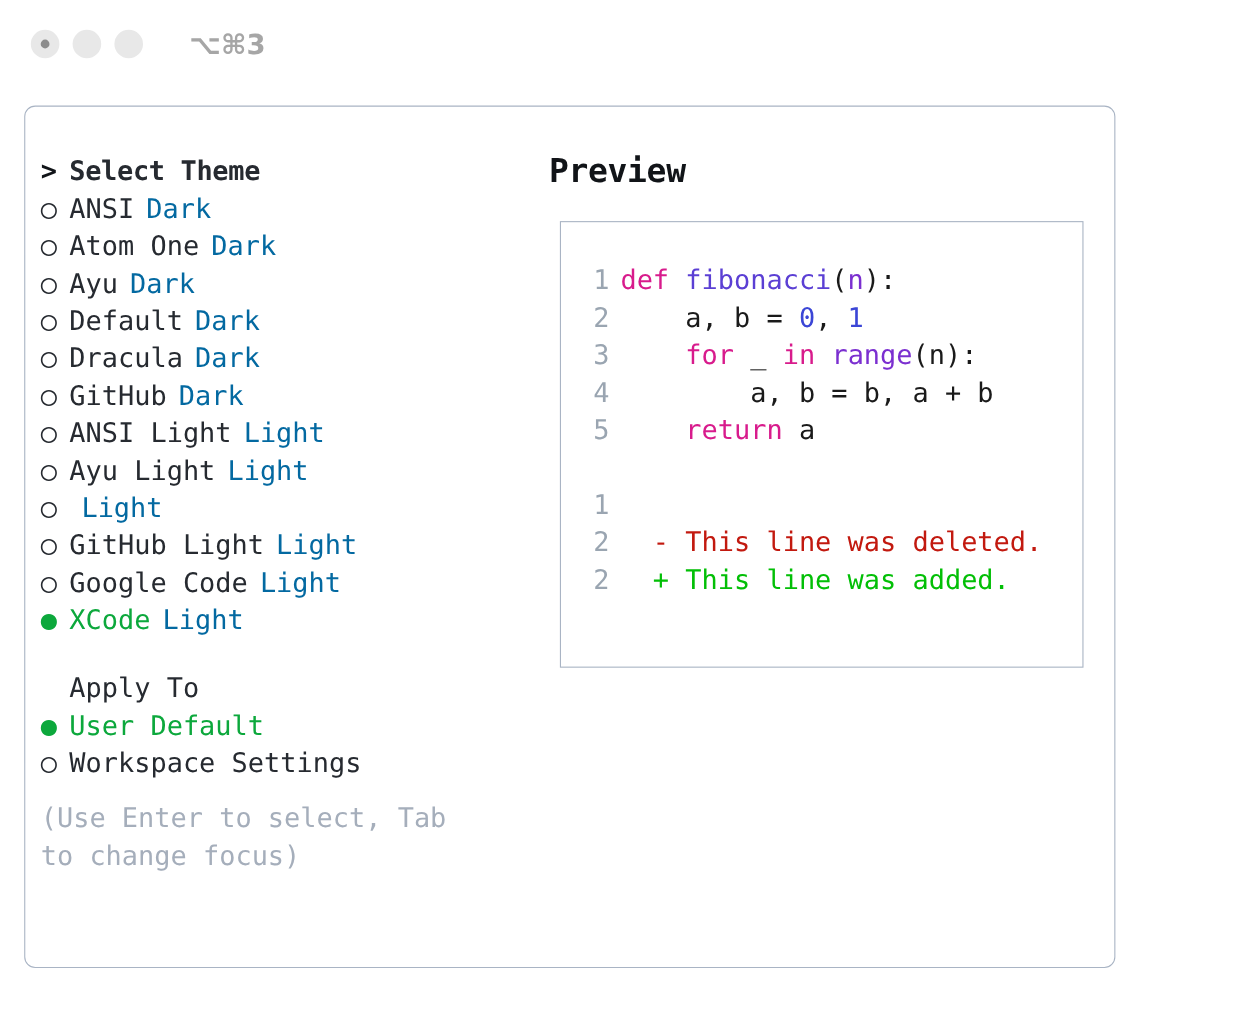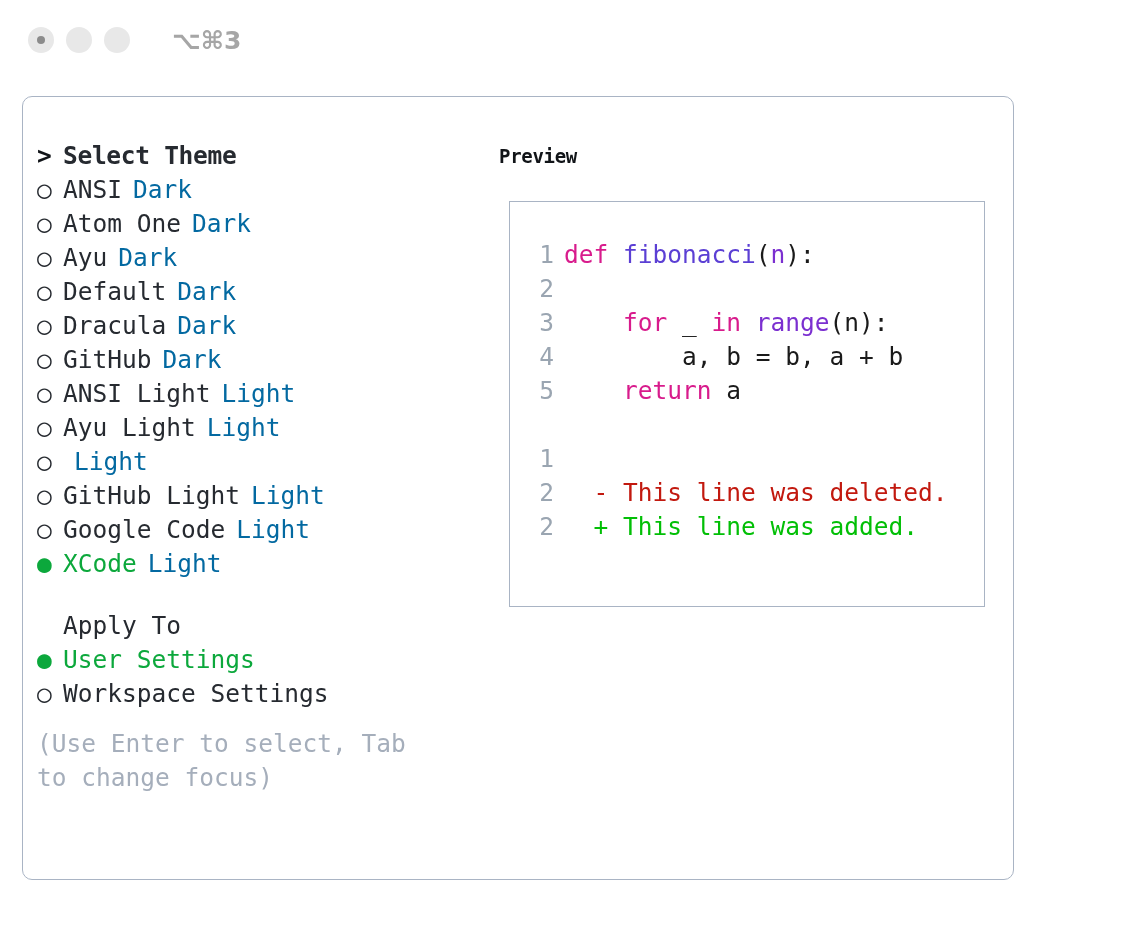"Preview" .preview-title { font-size: 19px -> 30px }
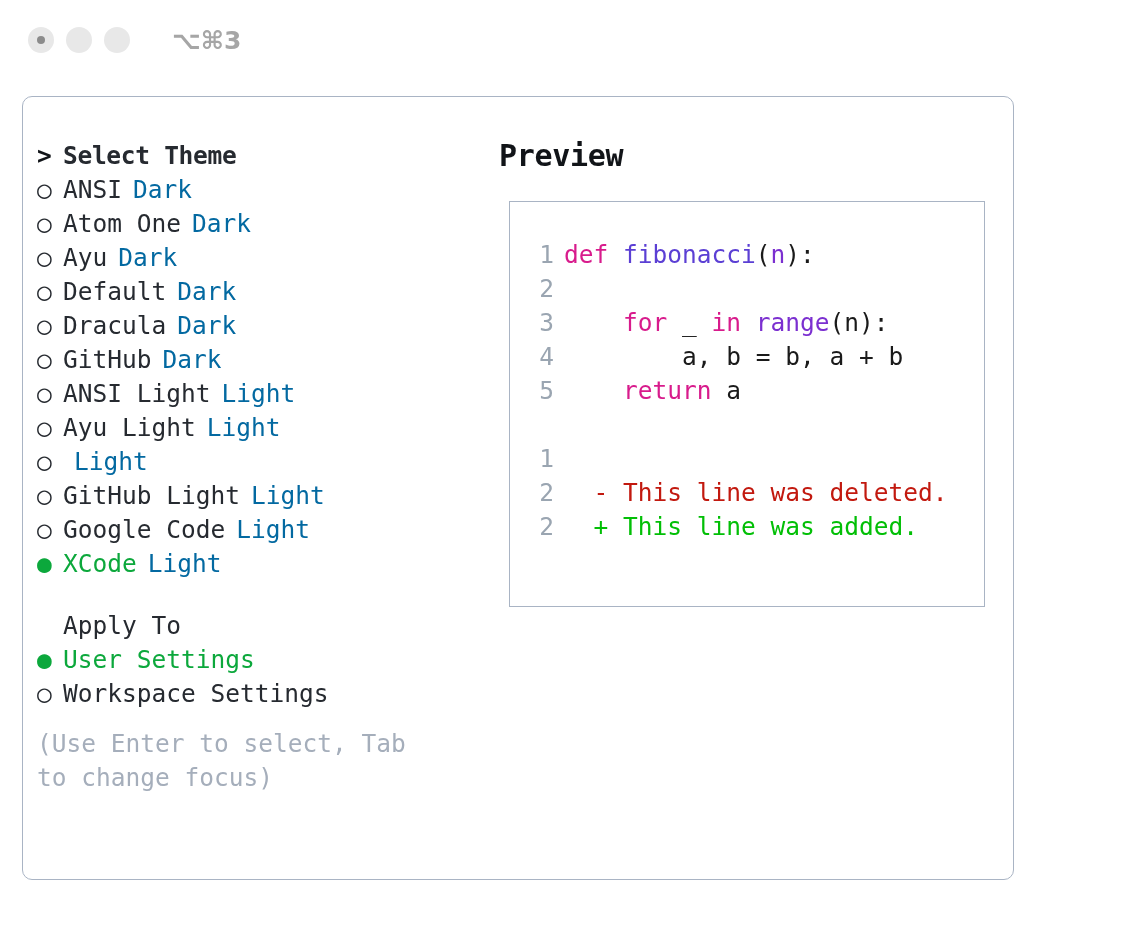"a, b = 0, 1" span { html: none -> <span><span> a, b = </span><span>0</span><span>, </span><span>1</span></span> }
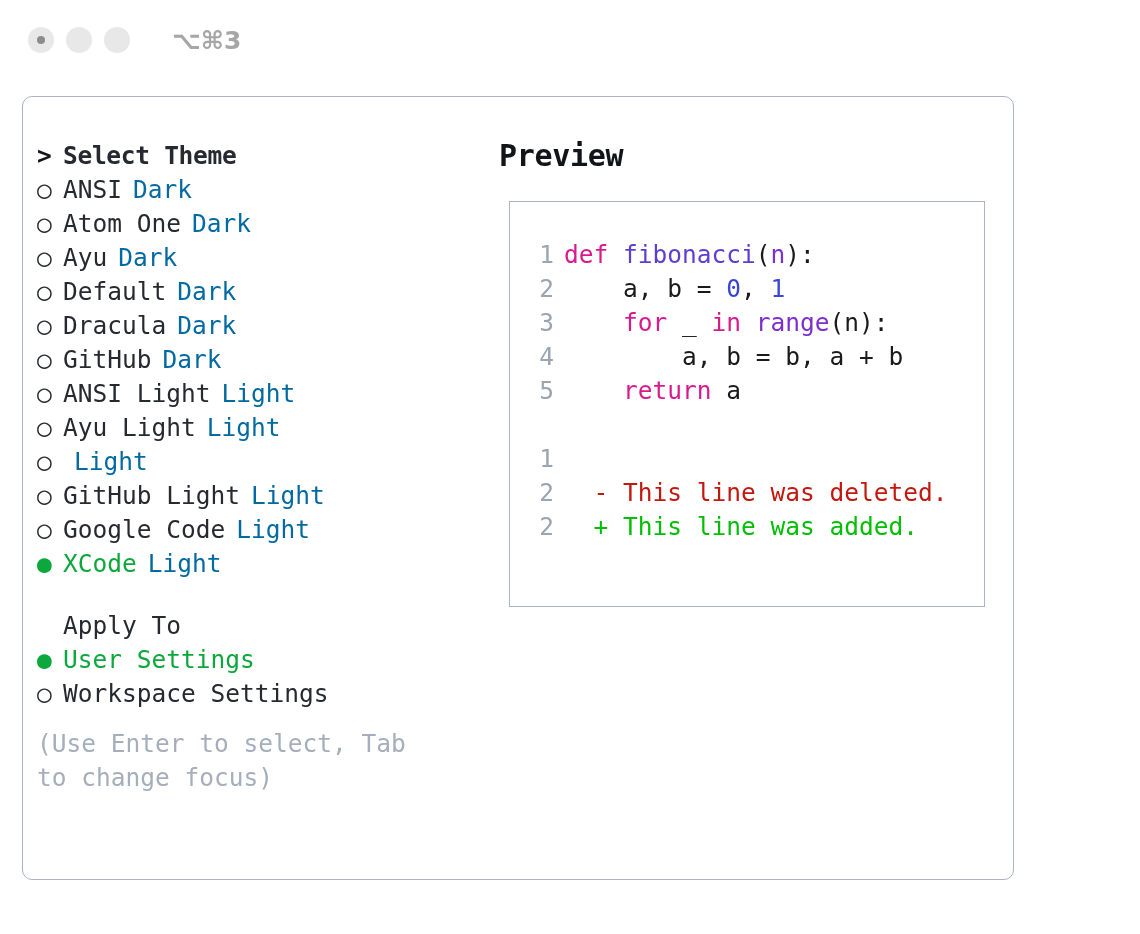"User Settings" span.label { text: Settings -> Default }
